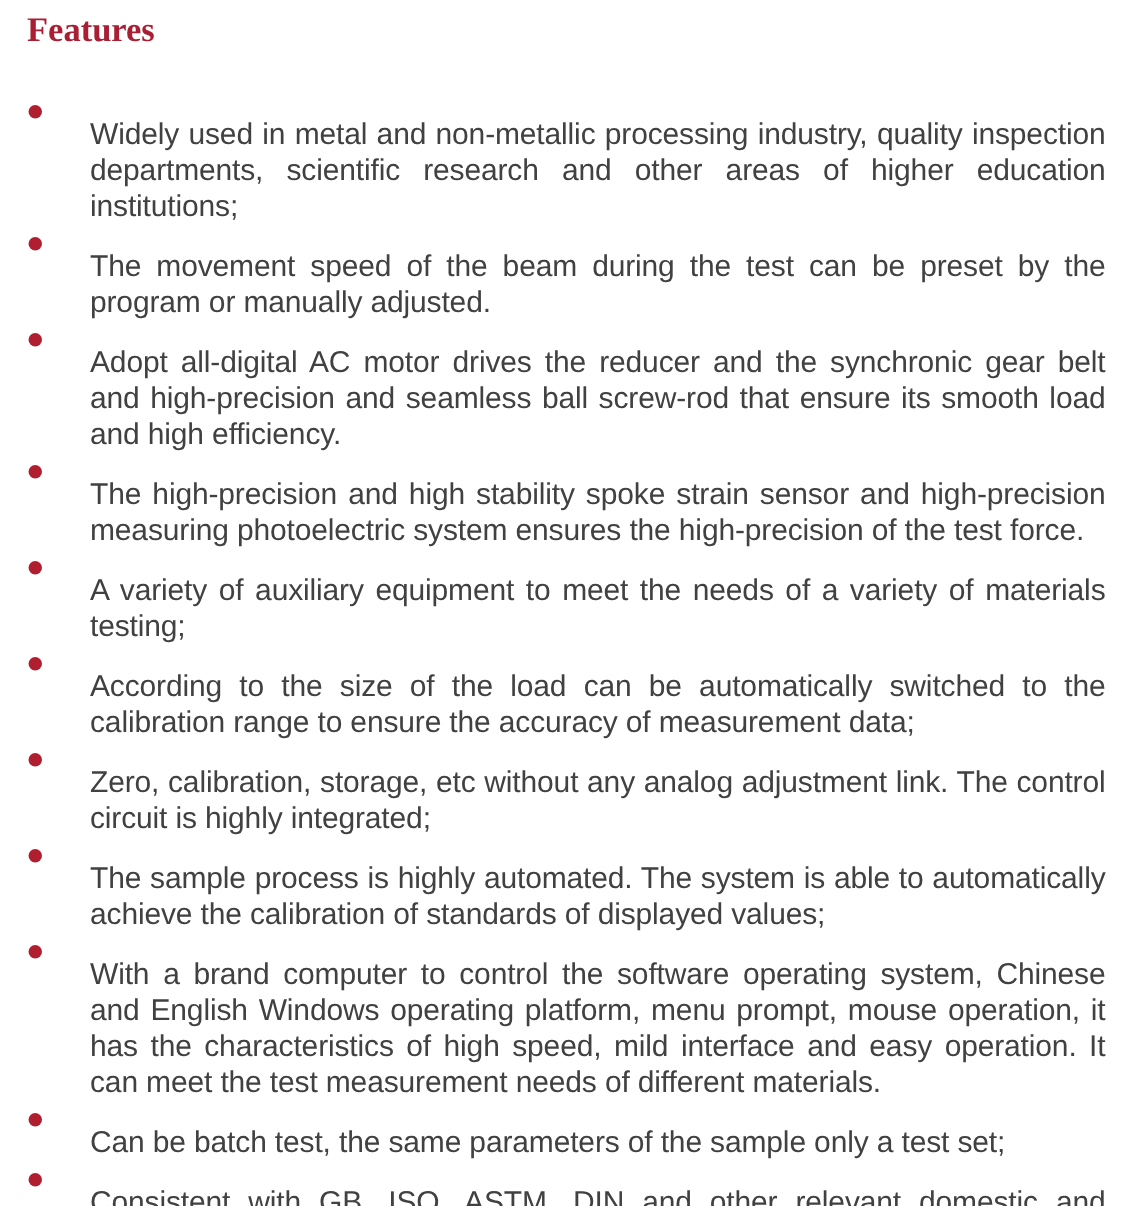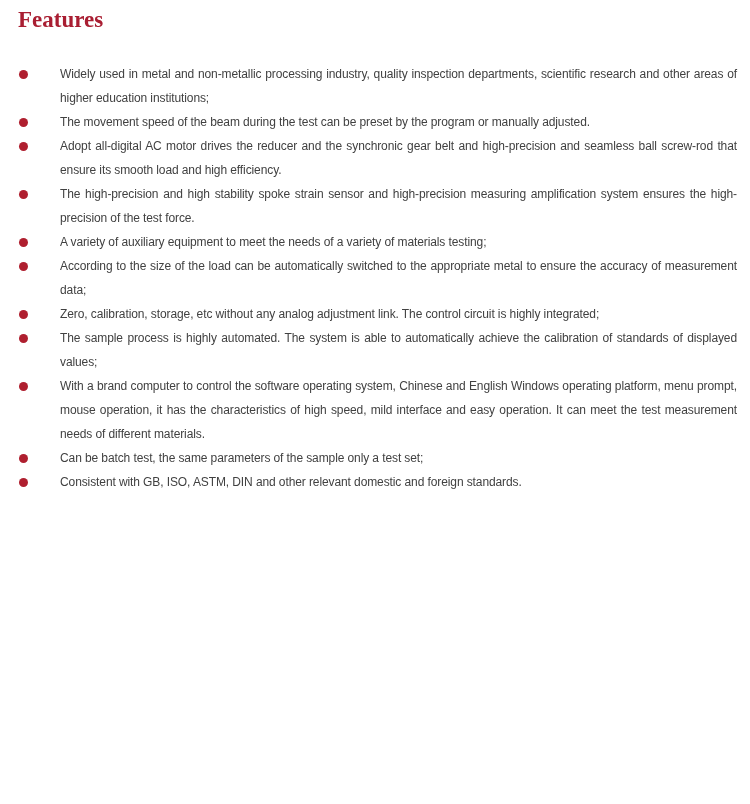"Widely used in metal and" .feature-text { font-size: 12px -> 20px; margin: 0 13px 0 32px -> 16px 13px 0 32px }
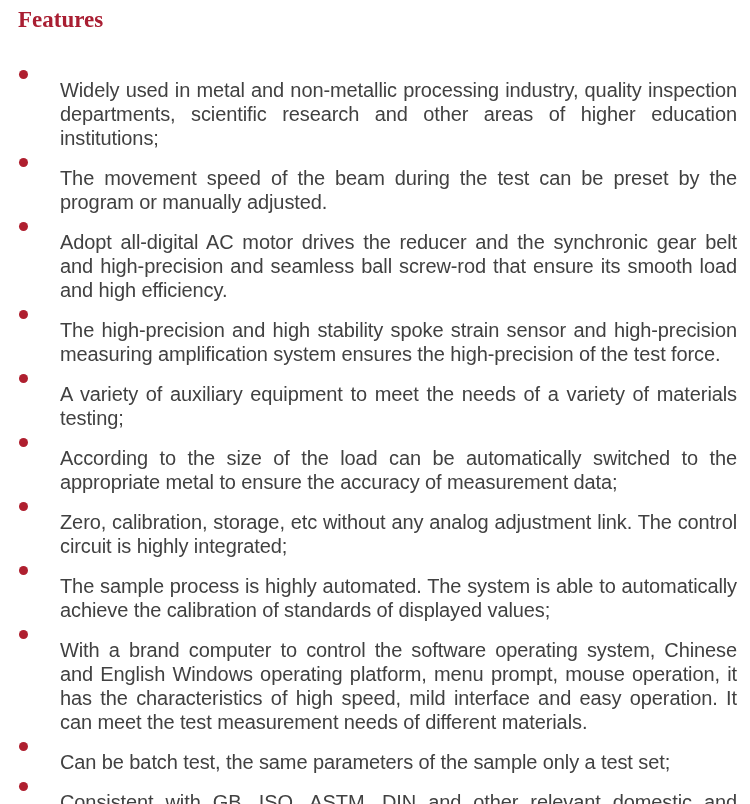"The high-precision and high stability" p.feature-text { text: amplification -> photoelectric }
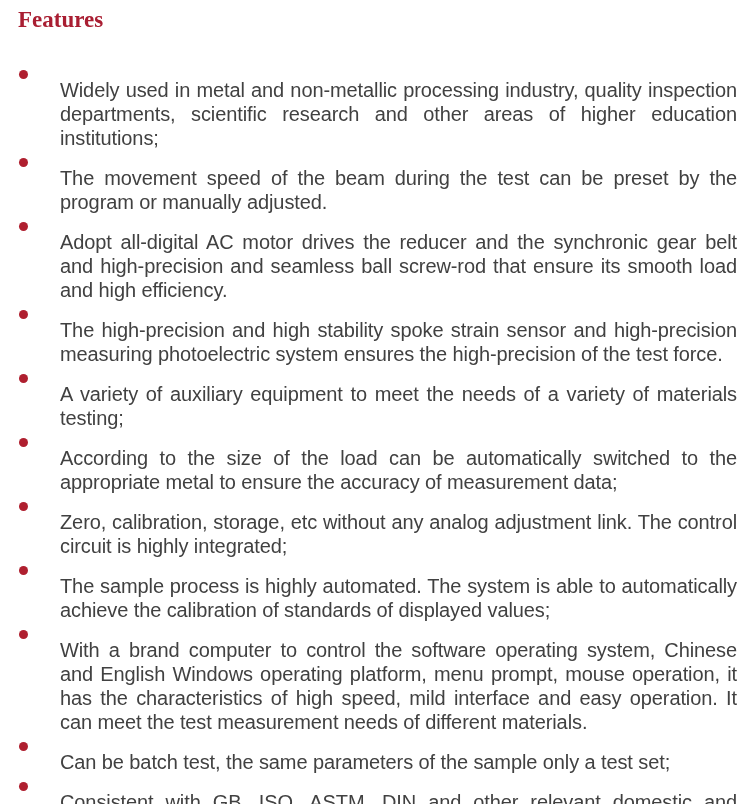"According to the size of" p.feature-text { text: appropriate metal -> calibration range }
